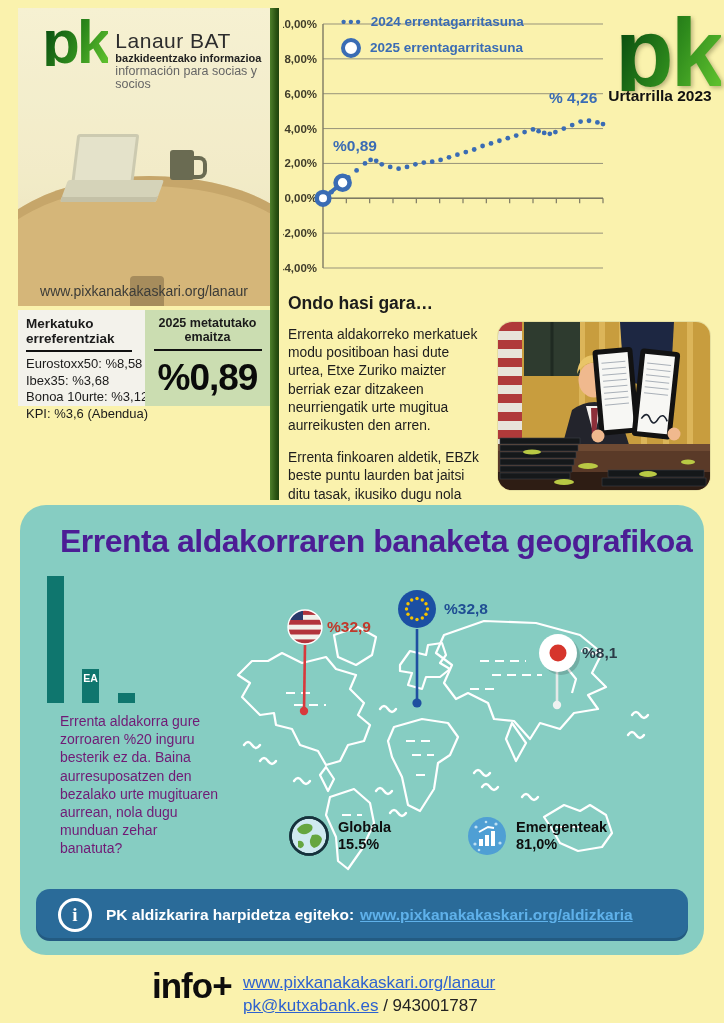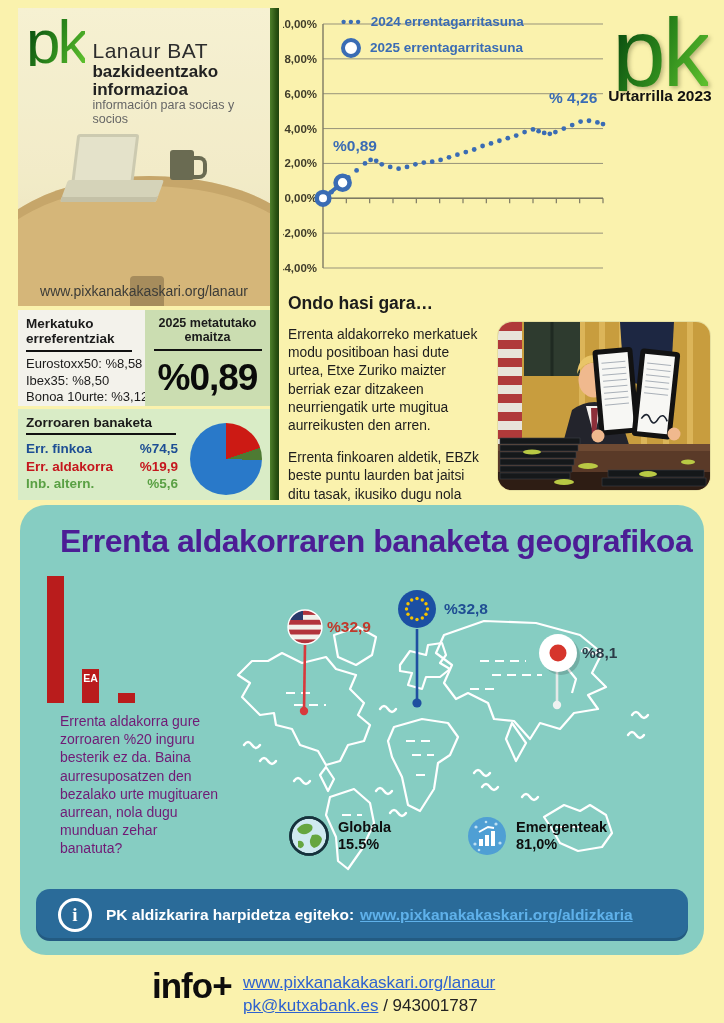"pk" .pk-glyph { font-weight: 400 -> 700; margin-left: none -> 16px }
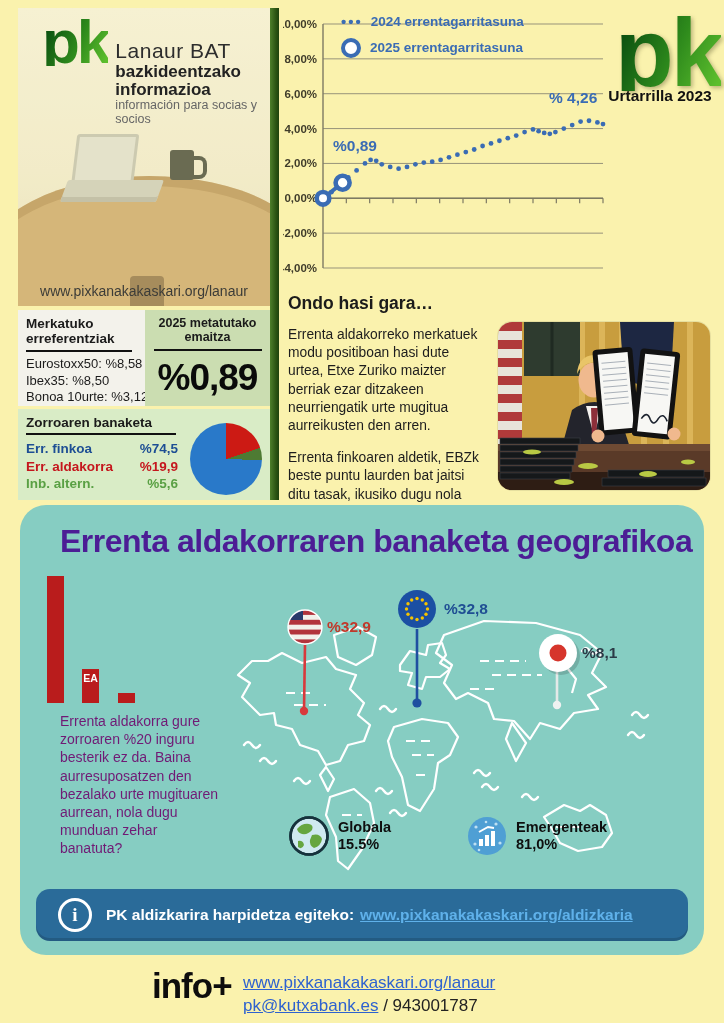"Lanaur BAT" .brand-text { margin-top: 22px -> 12px }
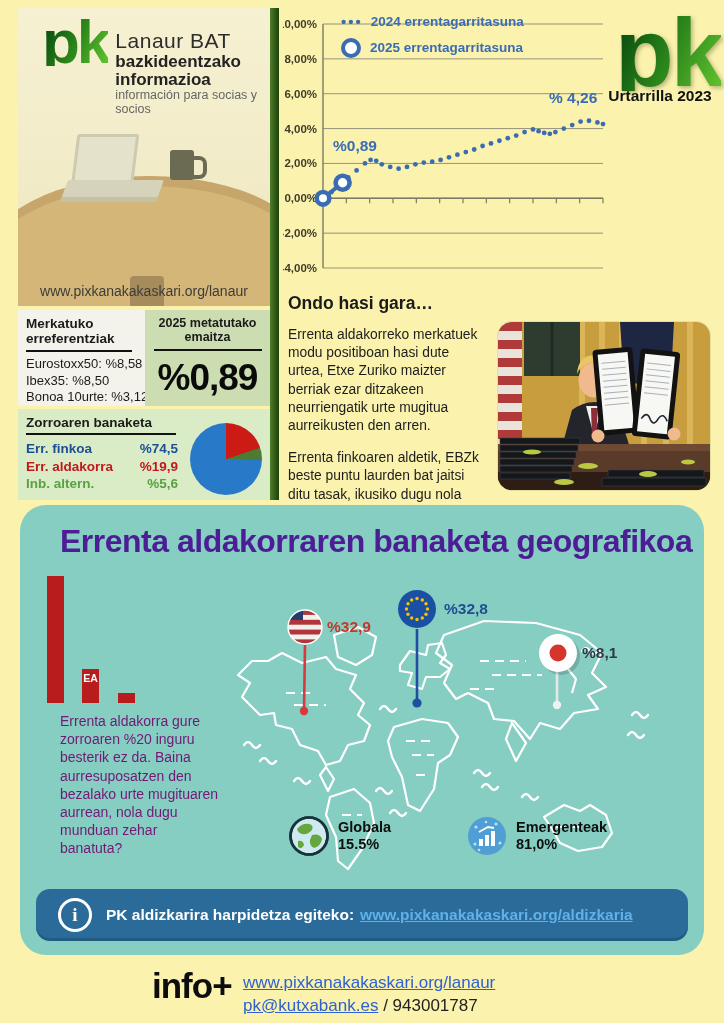"bazkideentzako informazioa" .brand-sub1 { font-size: 17px -> 11px }
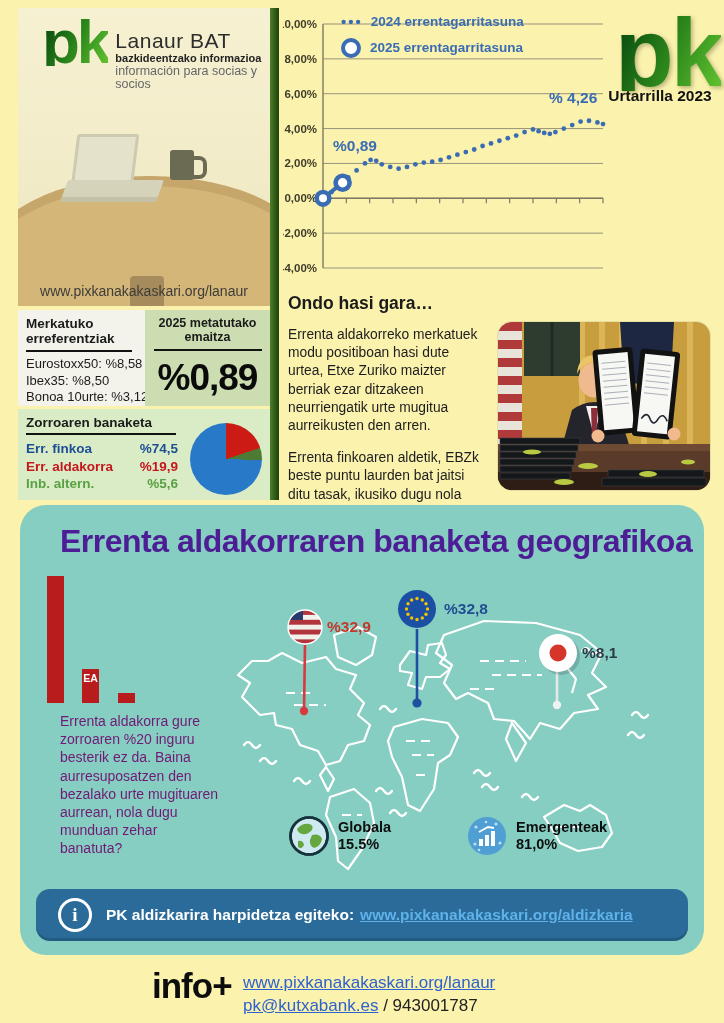"Ibex35: %8,50" div.market-row { text: %8,50 -> %3,68 }
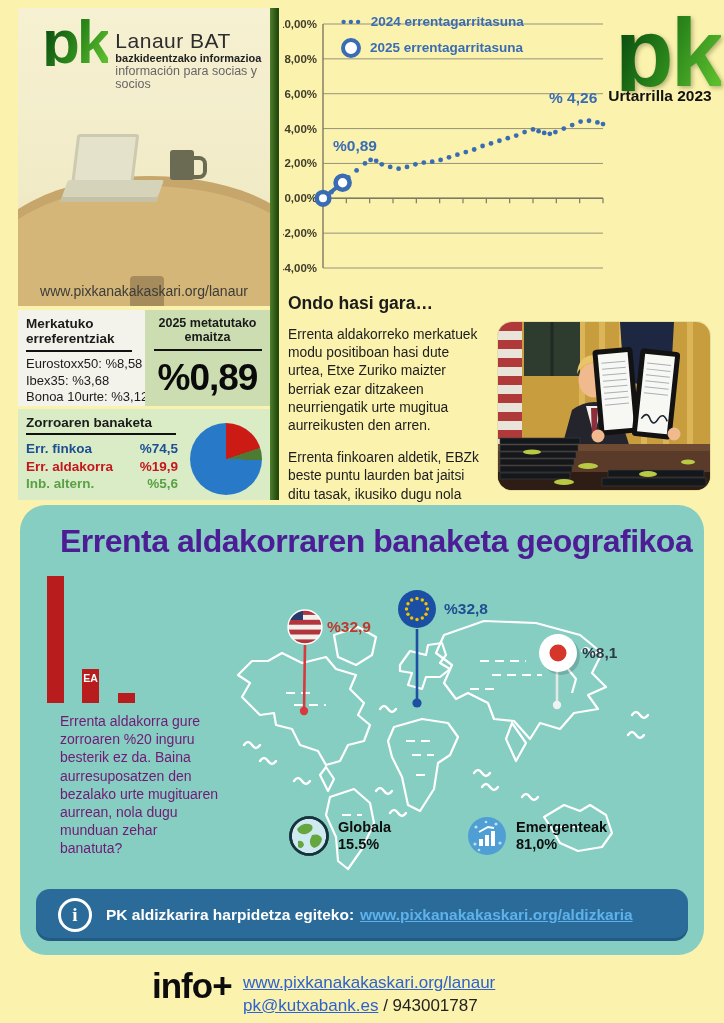"Zorroaren banaketa" div.portfolio-box { html: <div> <div>Zorroaren banaketa</div> <div></div> <div> <span>Err. finkoa</span> <span>%74,5</span> </div> <div> <span>Err. aldakorra</span> <span>%19,9</span> </div> <div> <span>Inb. altern.</span> <span>%5,6</span> </div> <div></div> </div> -> none }
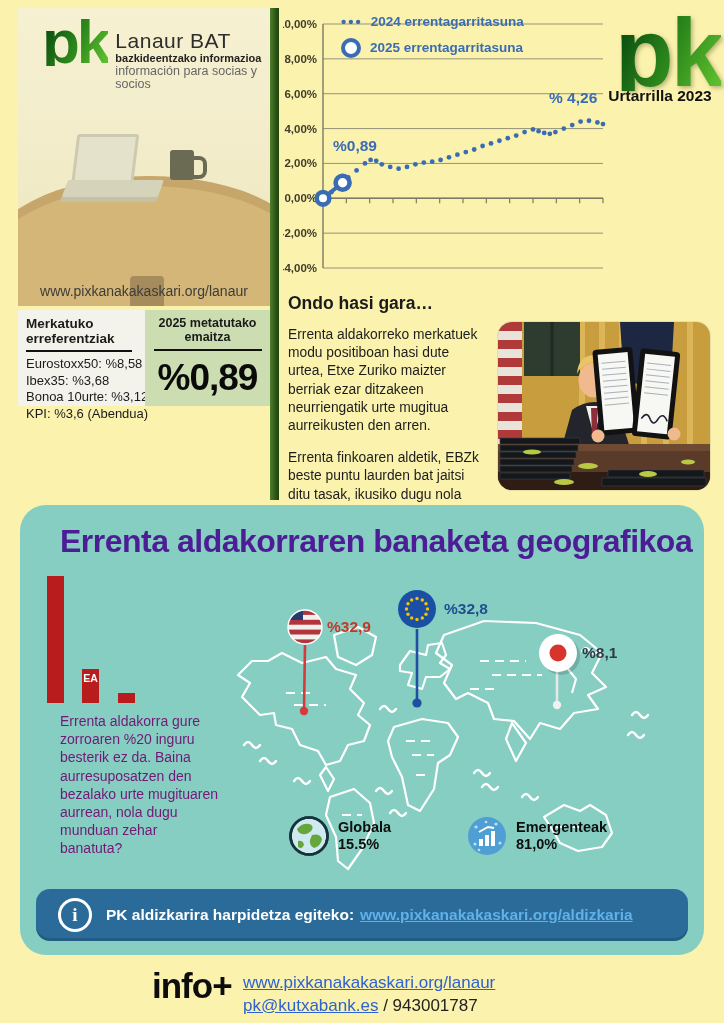"EA" .bar { background: #b91c1c -> #0f766e }
